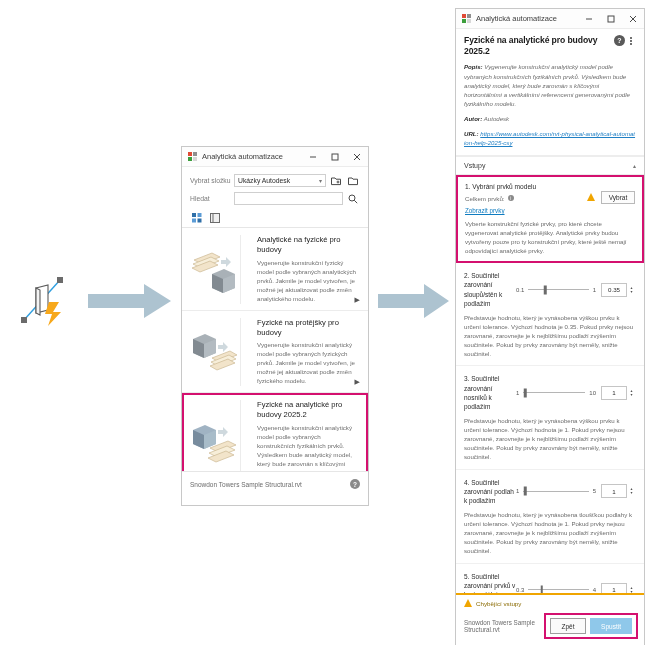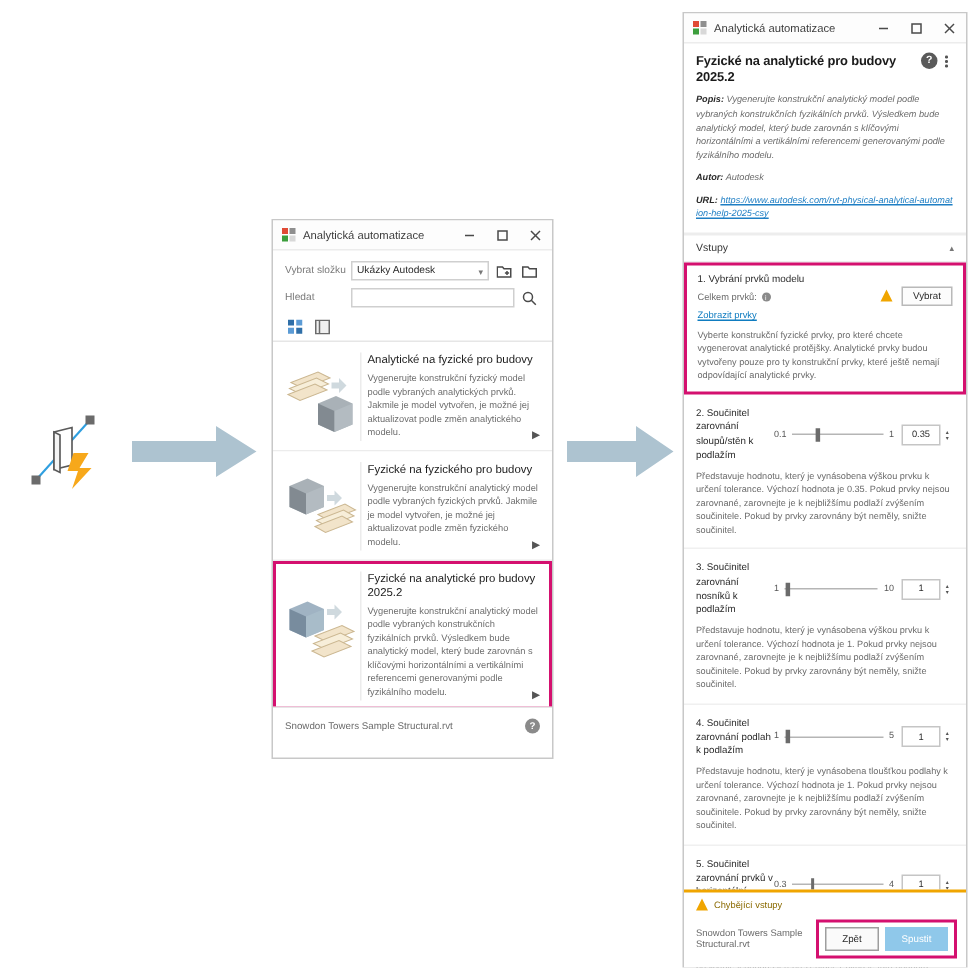"Analytické na fyzické pro budovy" .card-body { padding-left: 4px -> 16px }
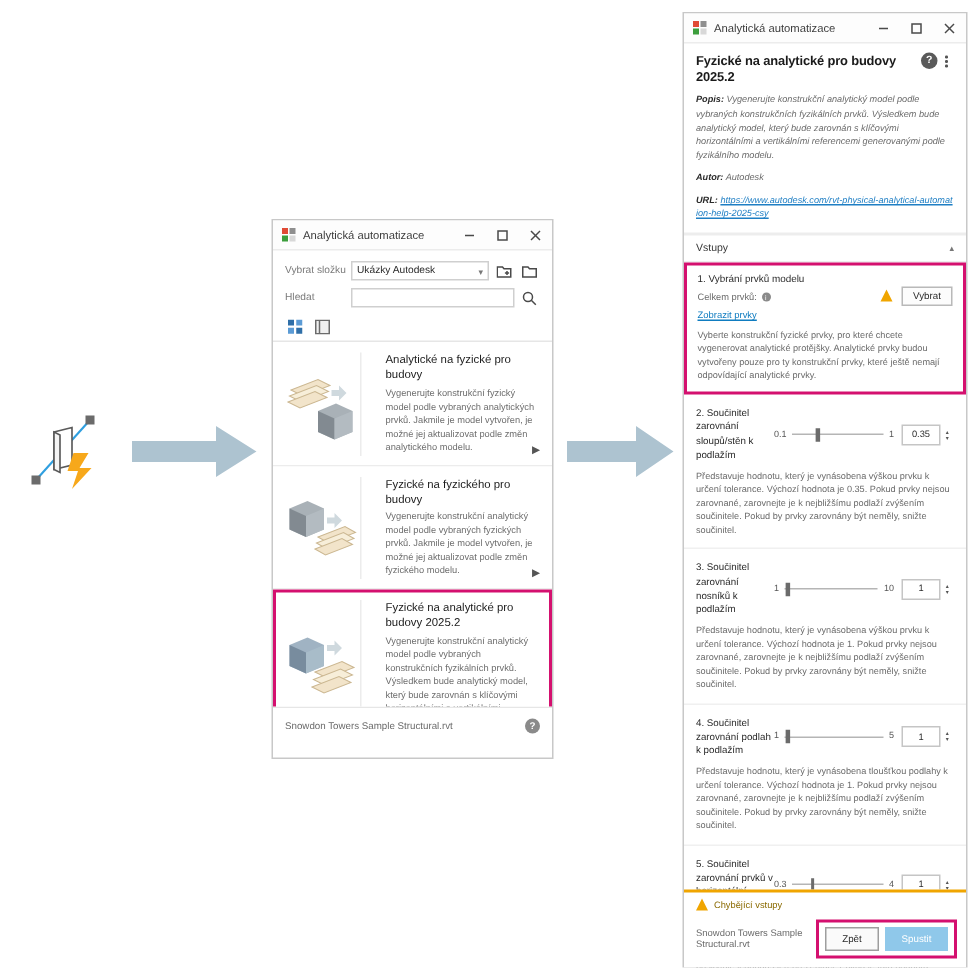"Fyzické na fyzického pro budovy" div.card-title { text: fyzického -> protějšky }
